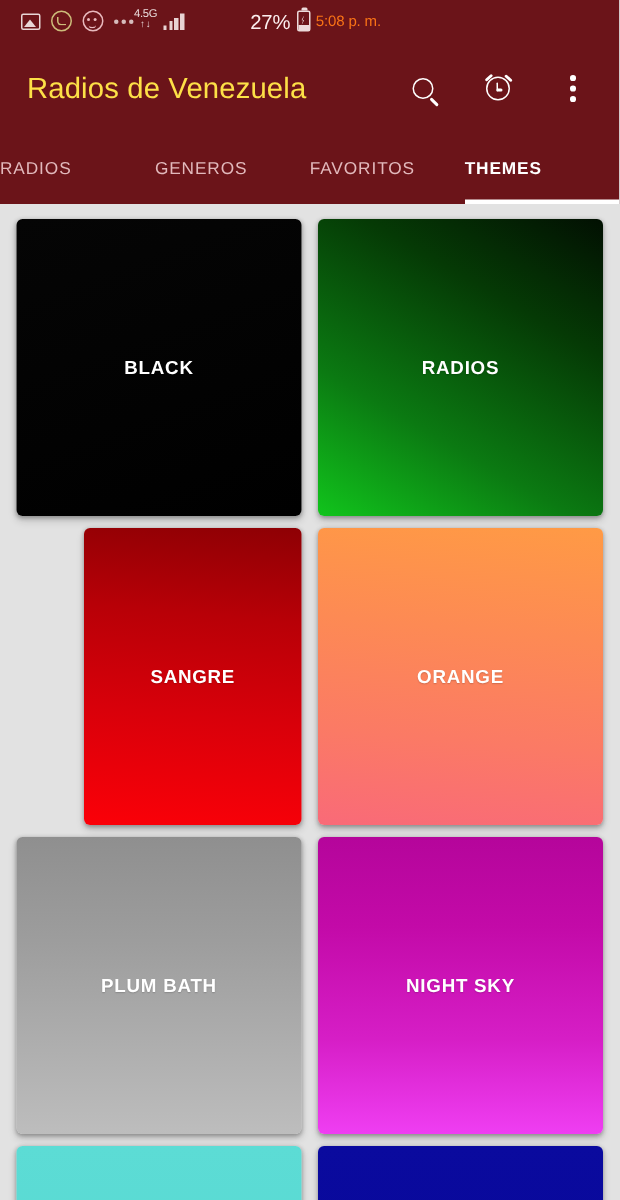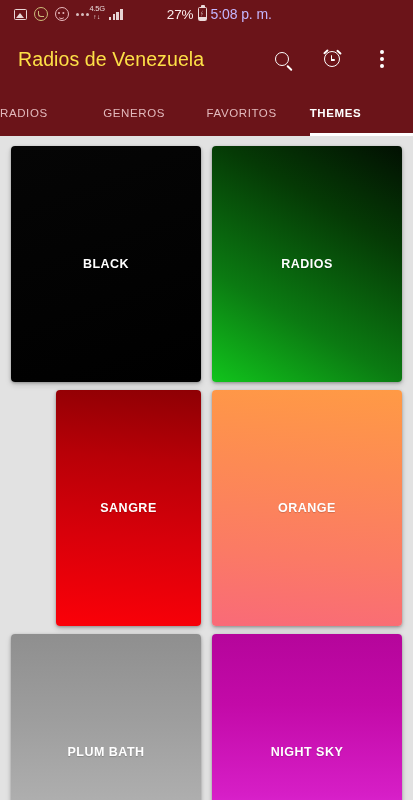"5:08 p. m." .clock-text { color: #c4b5fd -> #f97316; font-size: 14px -> 10px }
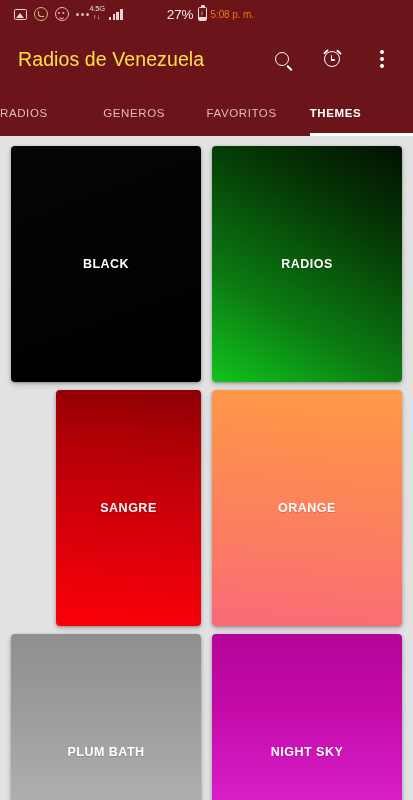"BLACK" .theme-card { height: 236px -> 198px }
